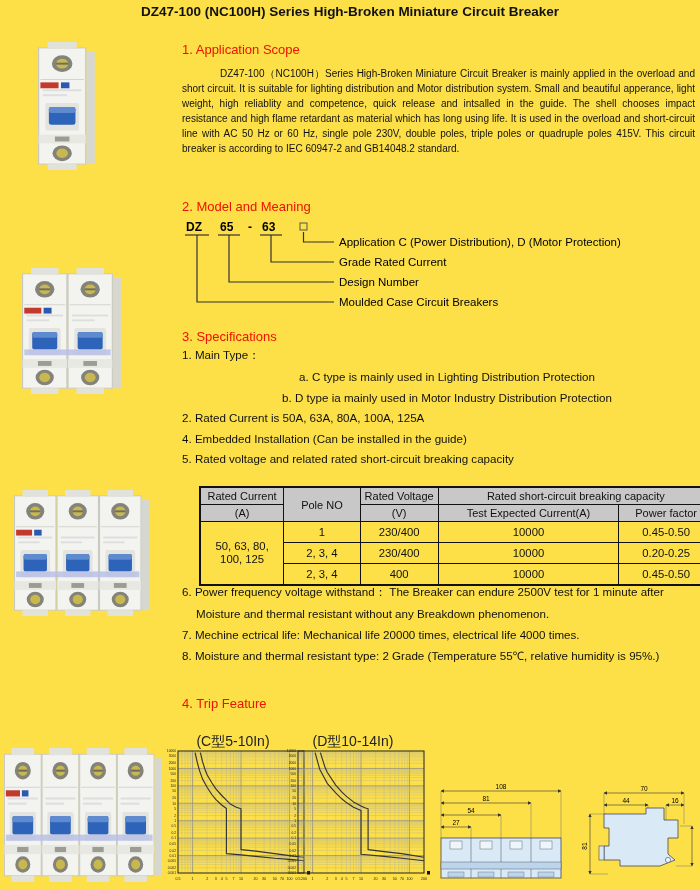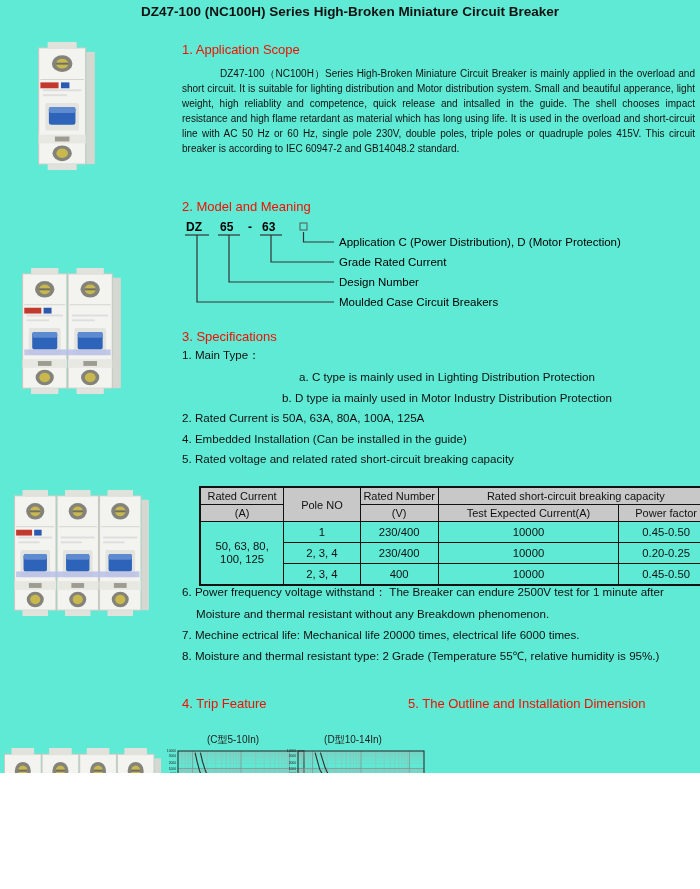"DZ47-100 (NC100H) Series High-Broken" #page { background: #5eead4 -> #fde047; height: 773px -> 889px }
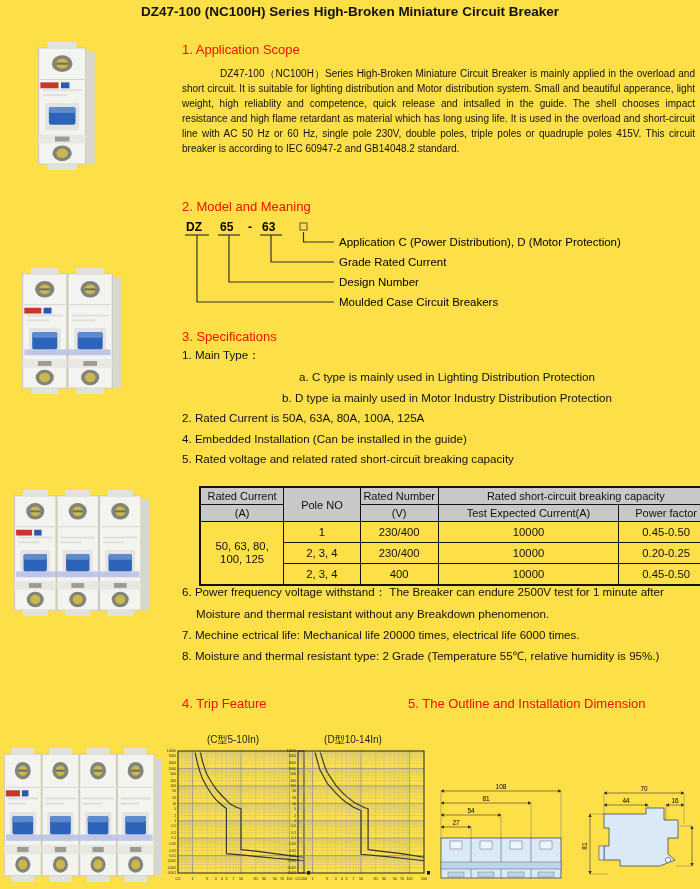"Rated Number" th { text: Number -> Voltage }
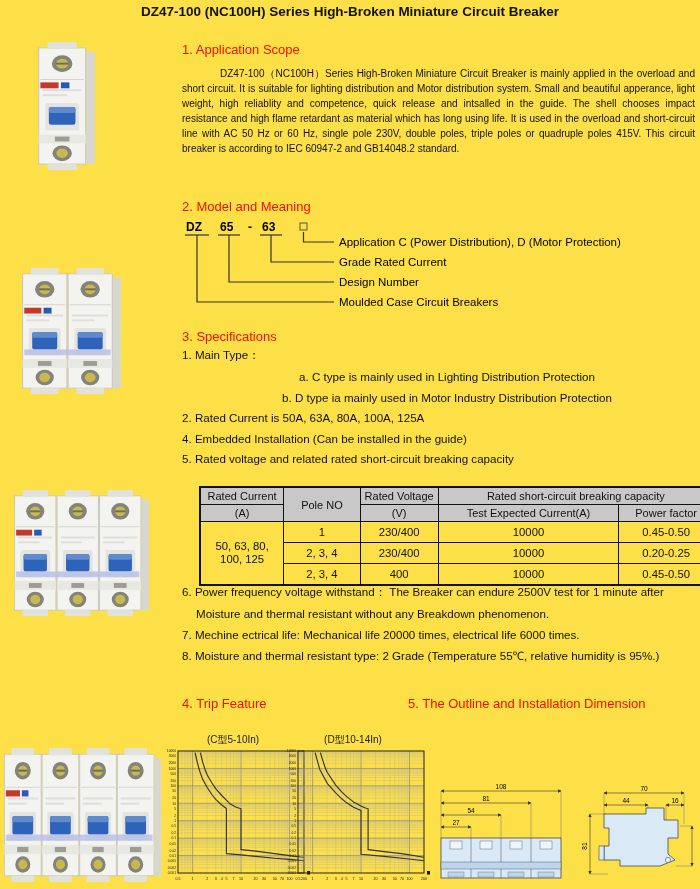"7. Mechine ectrical life: Mechanical" div.spec-line { text: 6000 -> 4000 }
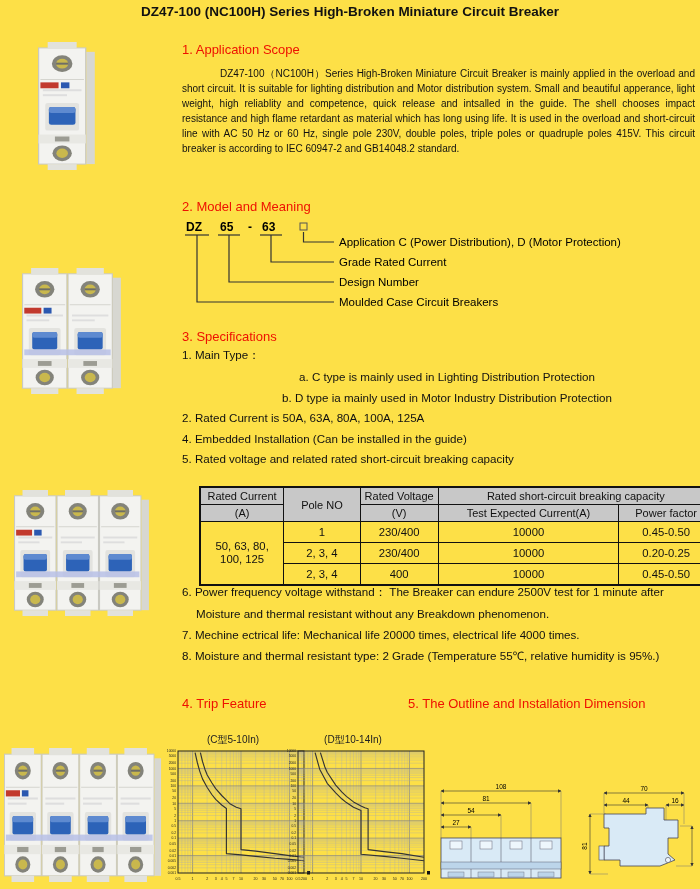"5. The Outline and Installation" div.abs { html: <div>5. The Outline and Installation Dimension</div> -> none }
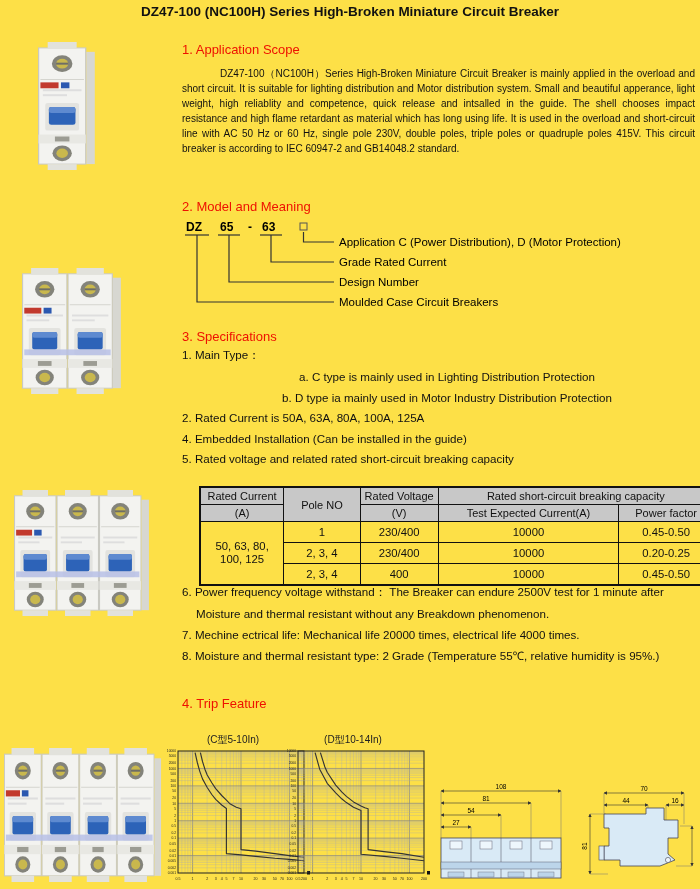"(C型5-10In)" .chart-title { font-size: 10px -> 14px }
